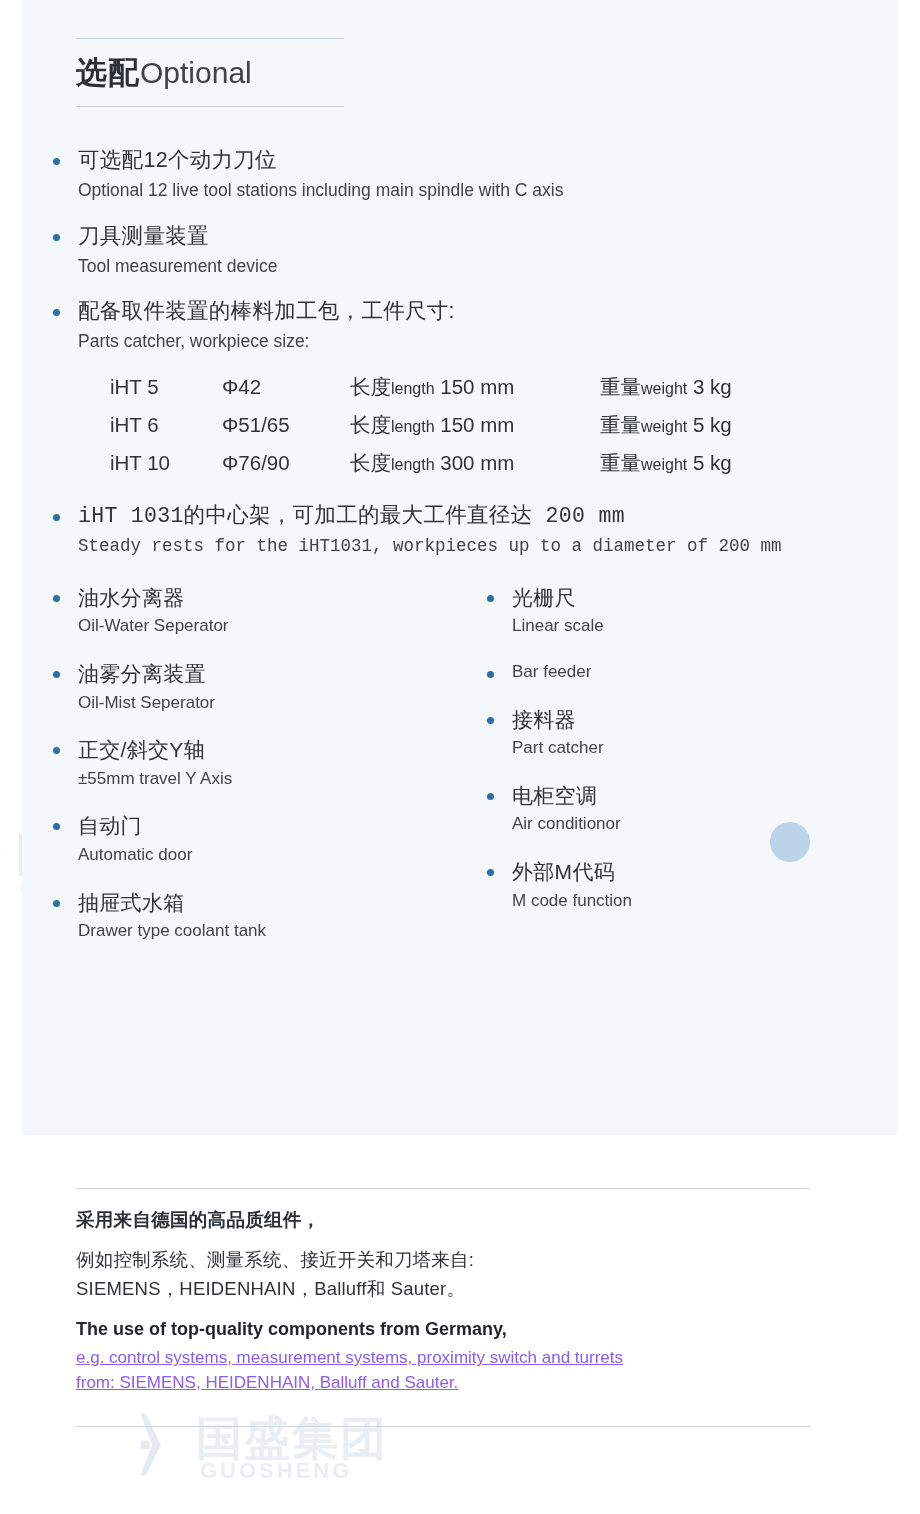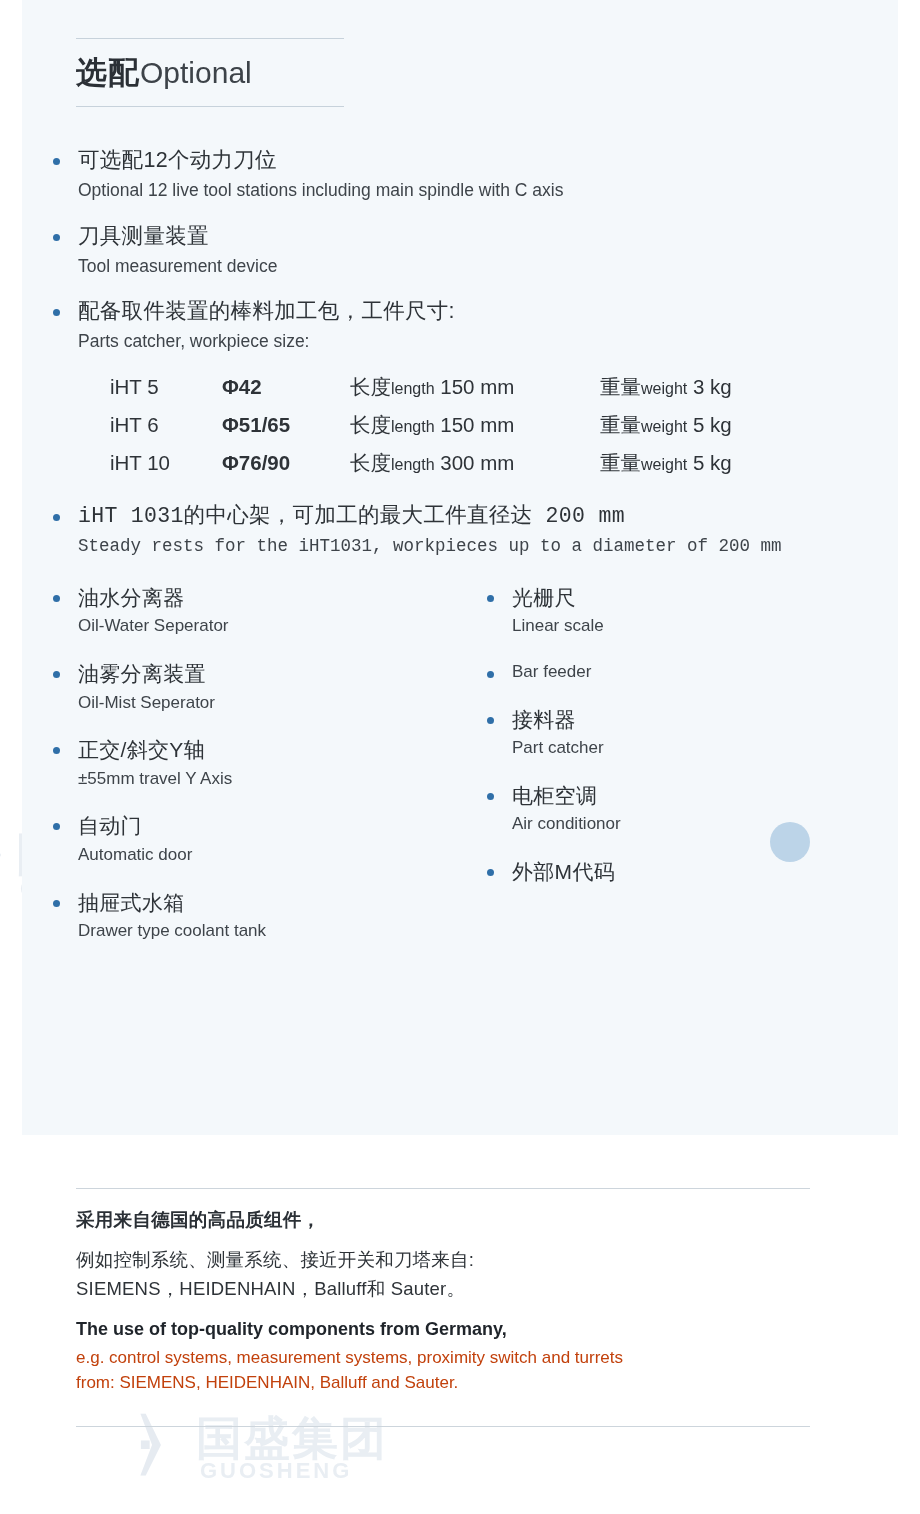"Φ42" .spec-table td.c-dia { font-weight: bold -> none }
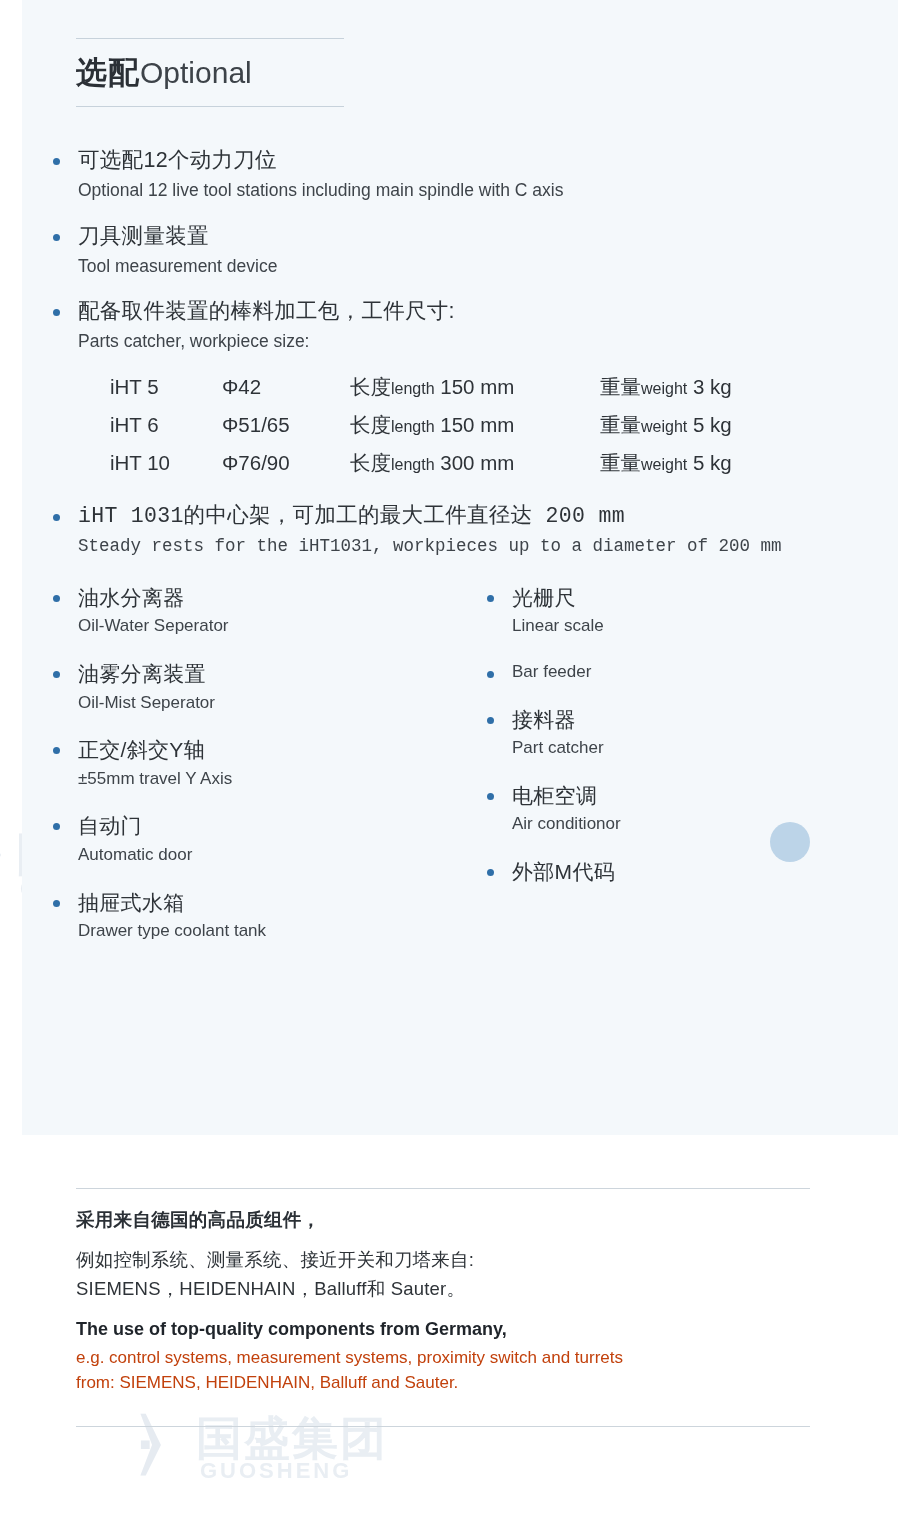"M code function" div.en-line { html: none -> <div>M code function</div> }
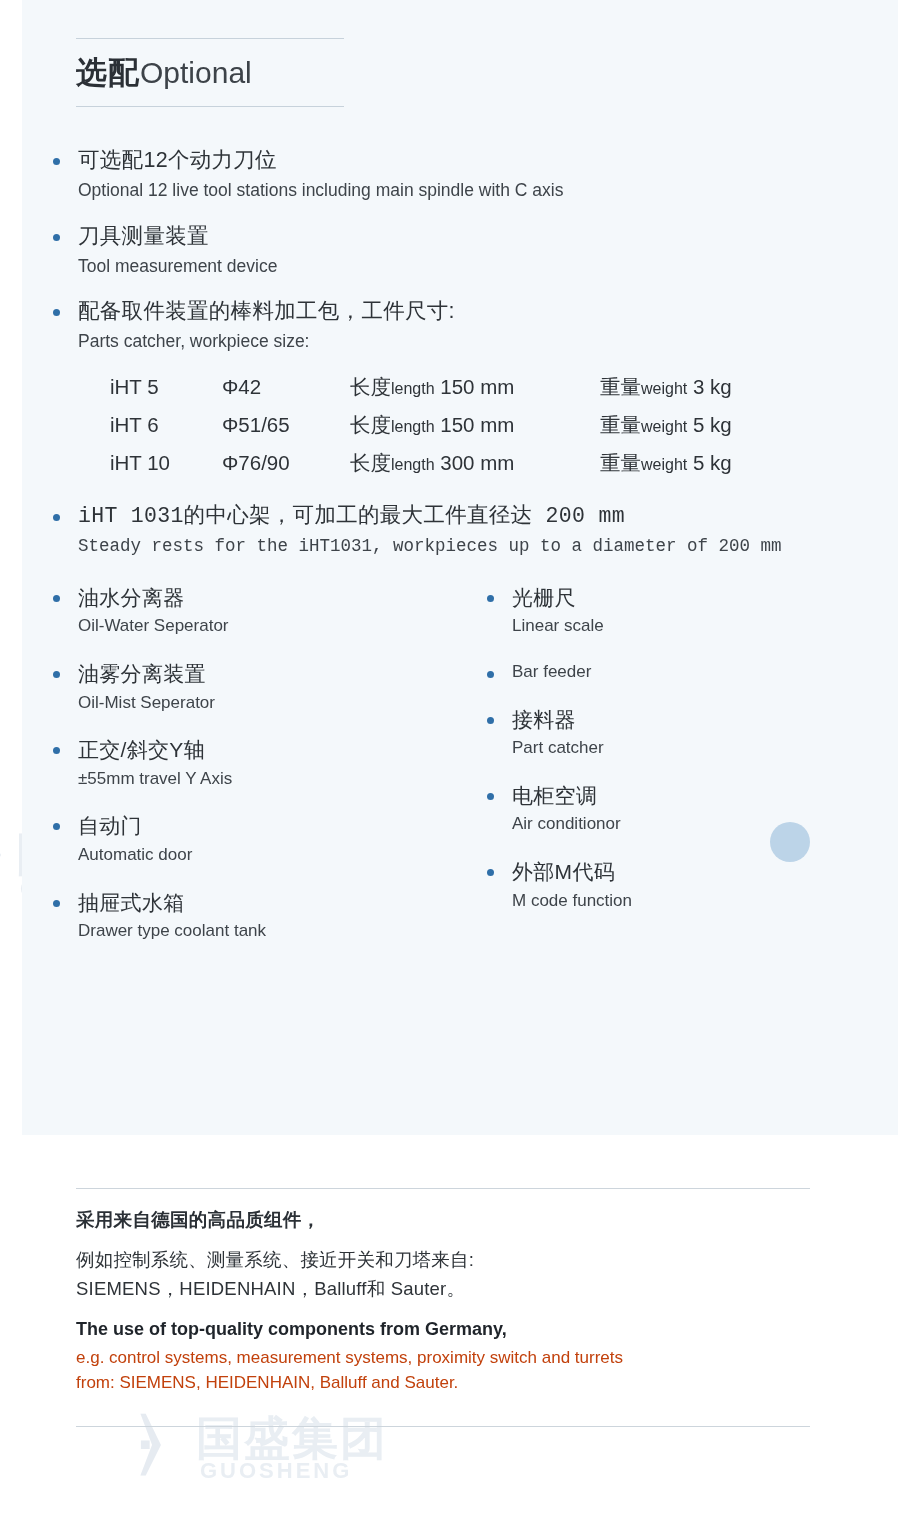"e.g. control systems, measurement" .f-en { color: #c2410c -> #8b5cf6; text-decoration: none -> underline }
